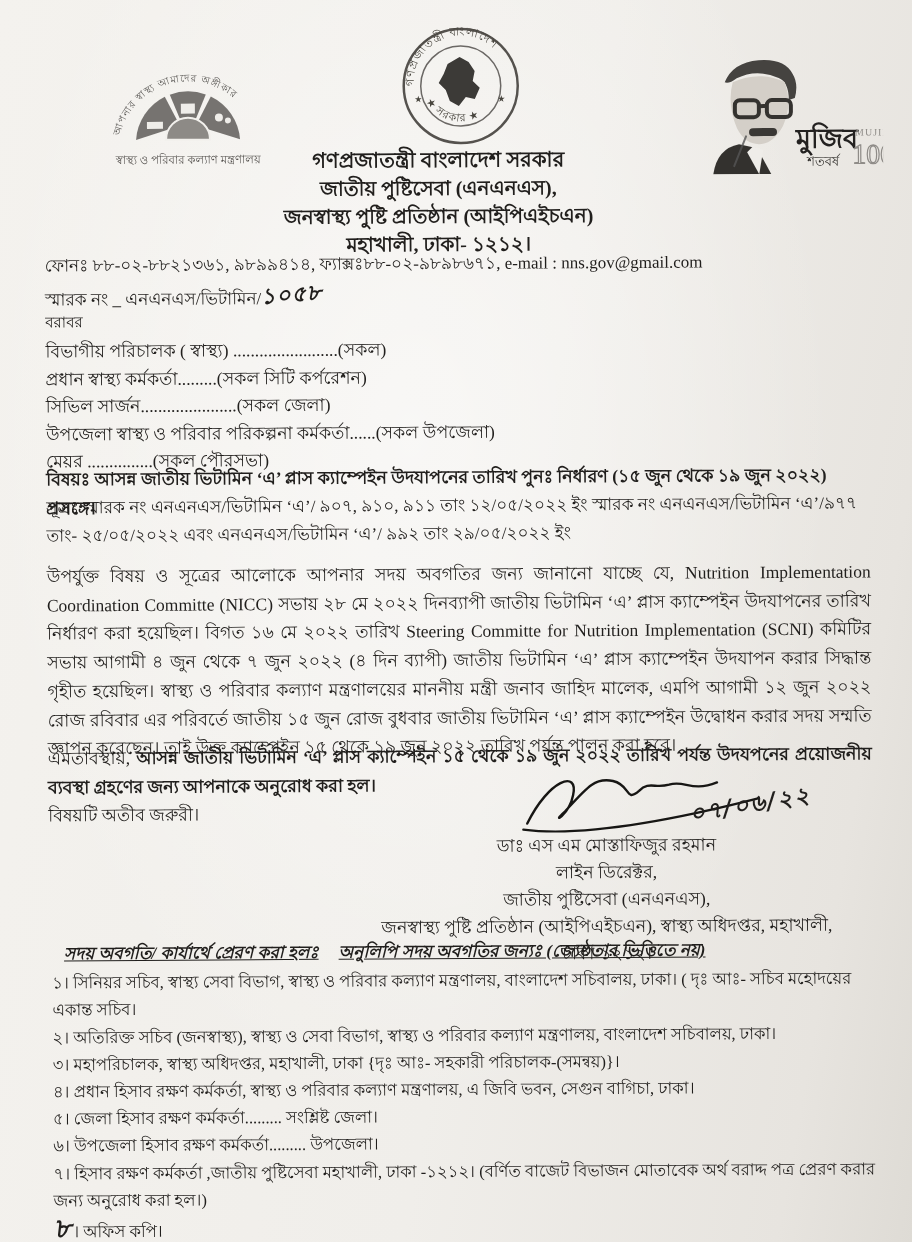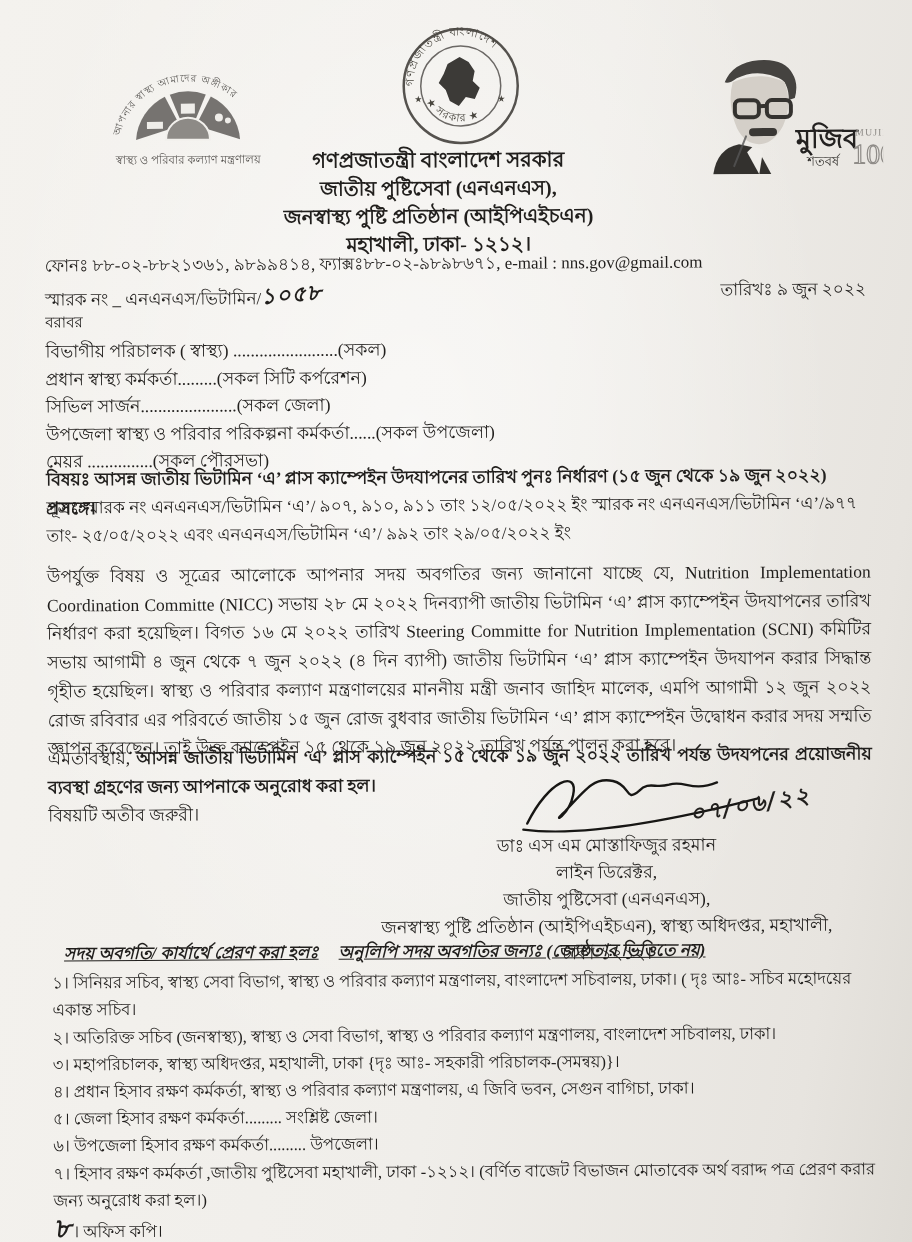"তারিখঃ ৯ জুন ২০২২" div { html: <div>তারিখঃ ৯ জুন ২০২২</div> -> none }
